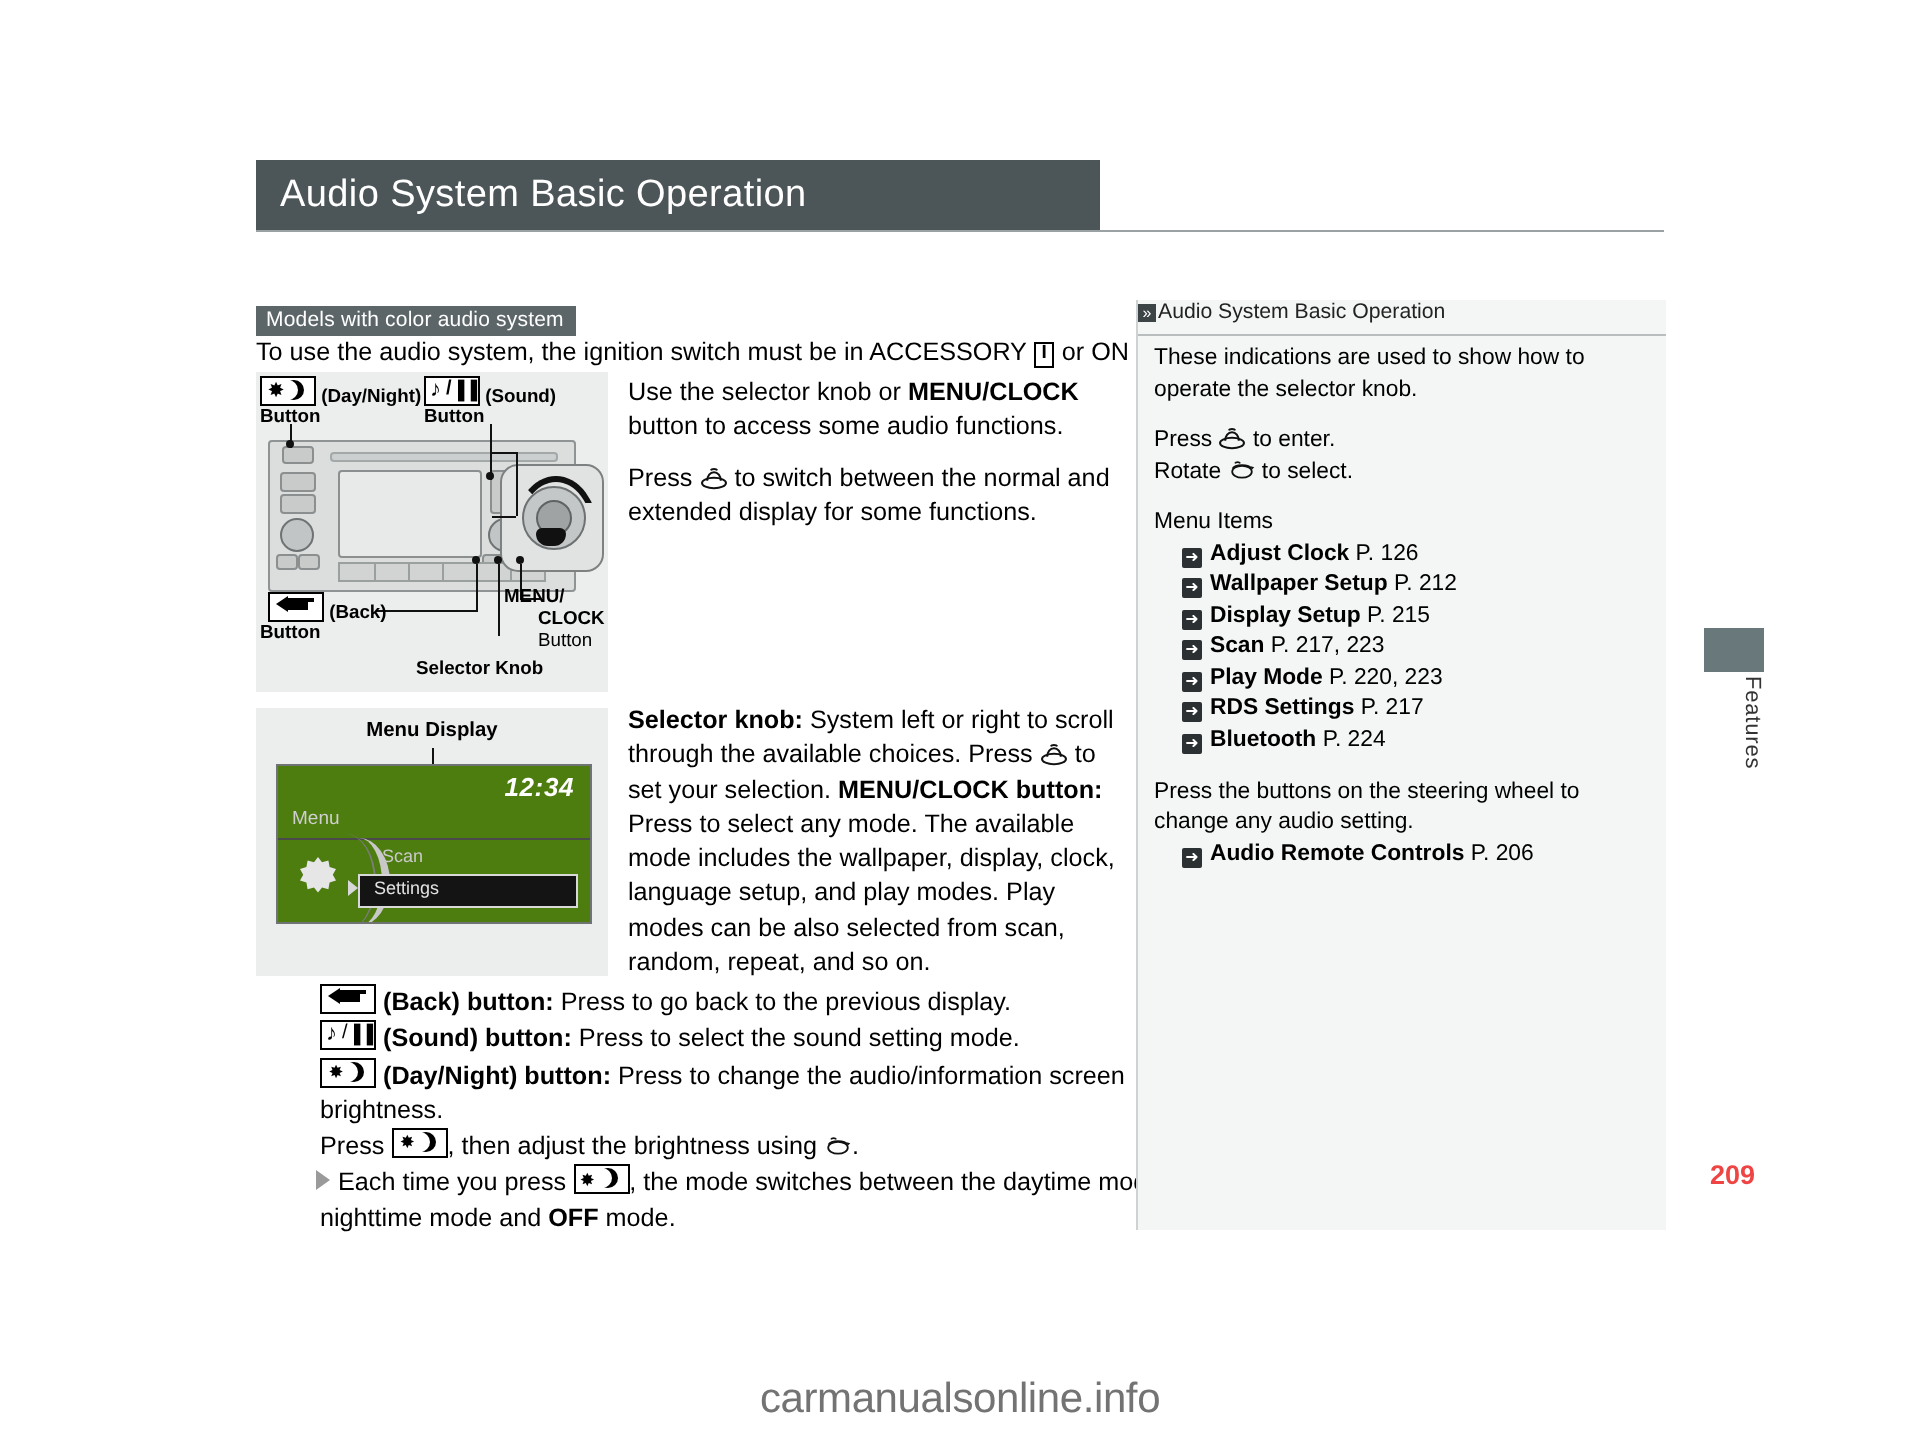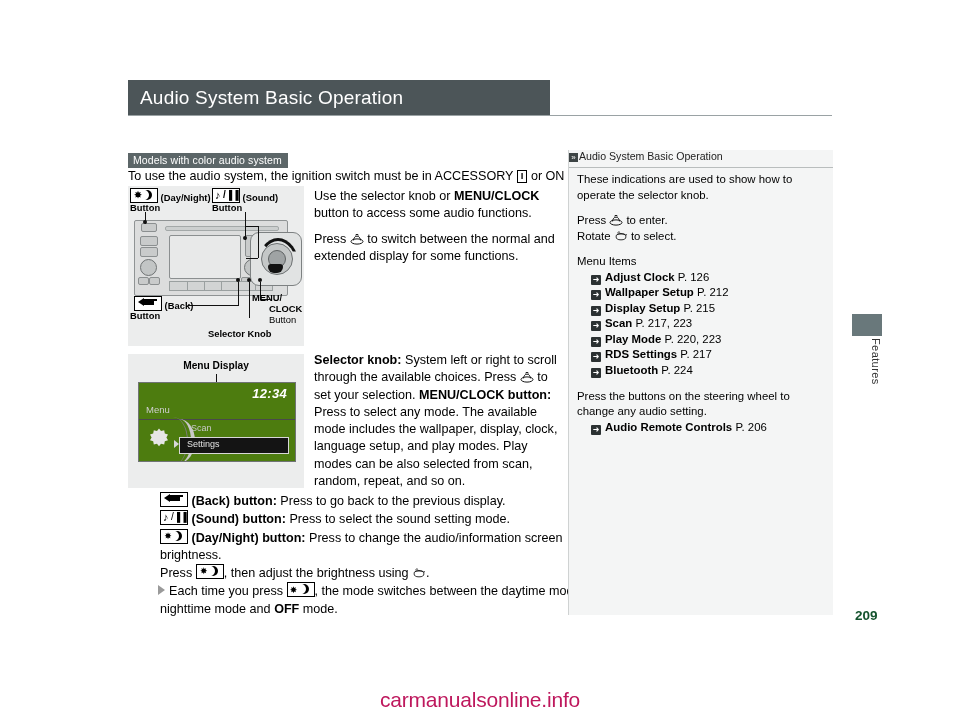"209" .page-num { color: #14532d -> #ef4444; top: 608px -> 580px }
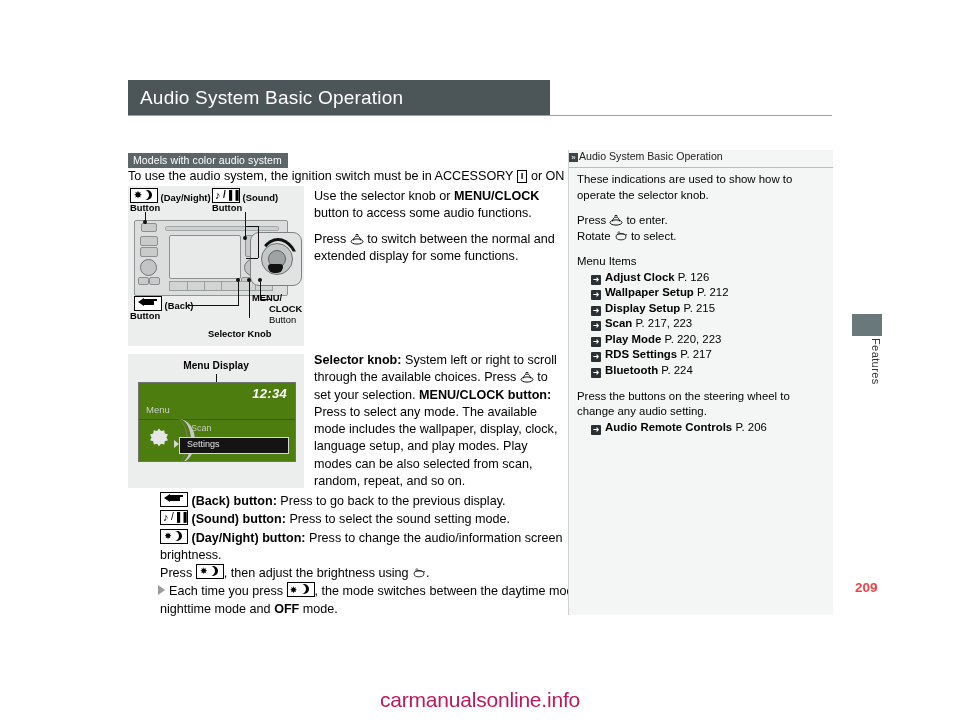"carmanualsonline.info" .watermark { color: #be185d -> #737373 }
